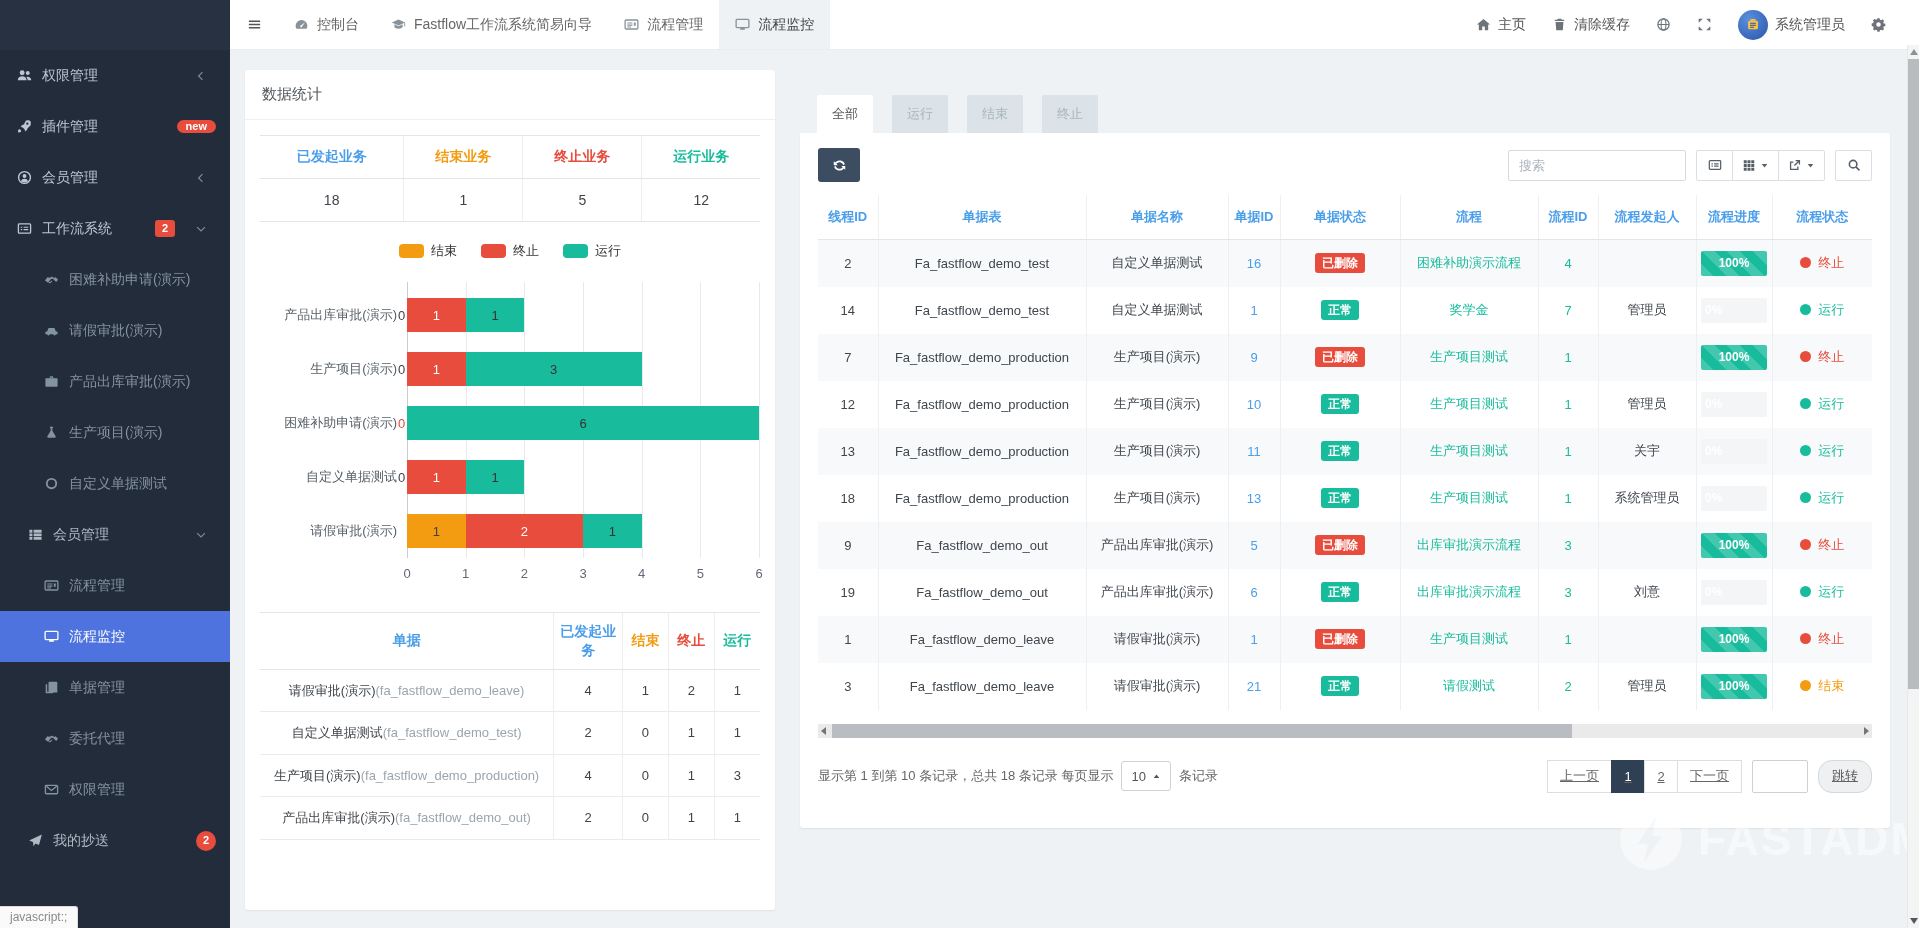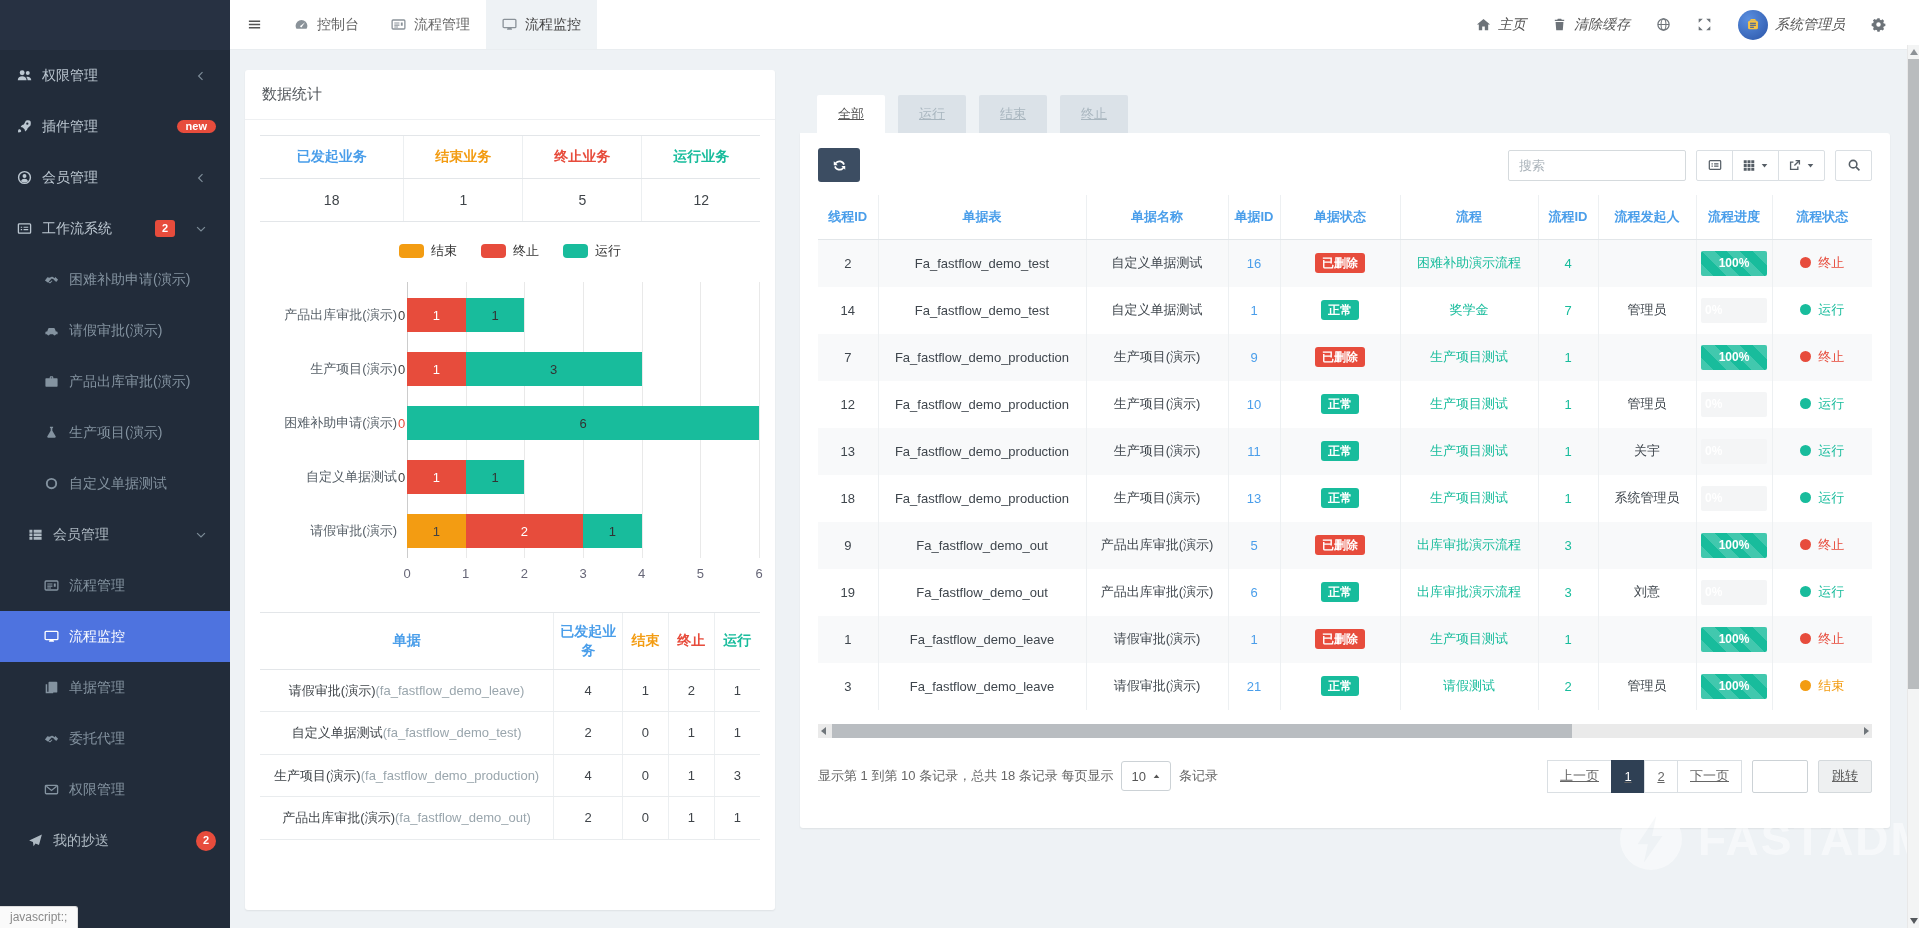"Fastflow工作流系统简易向导" div.nav-tab { html: none -> <div> <svg> <path></path> <path></path> <path></path> </svg> <span>Fastflow工作流系统简易向导</span> </div> }
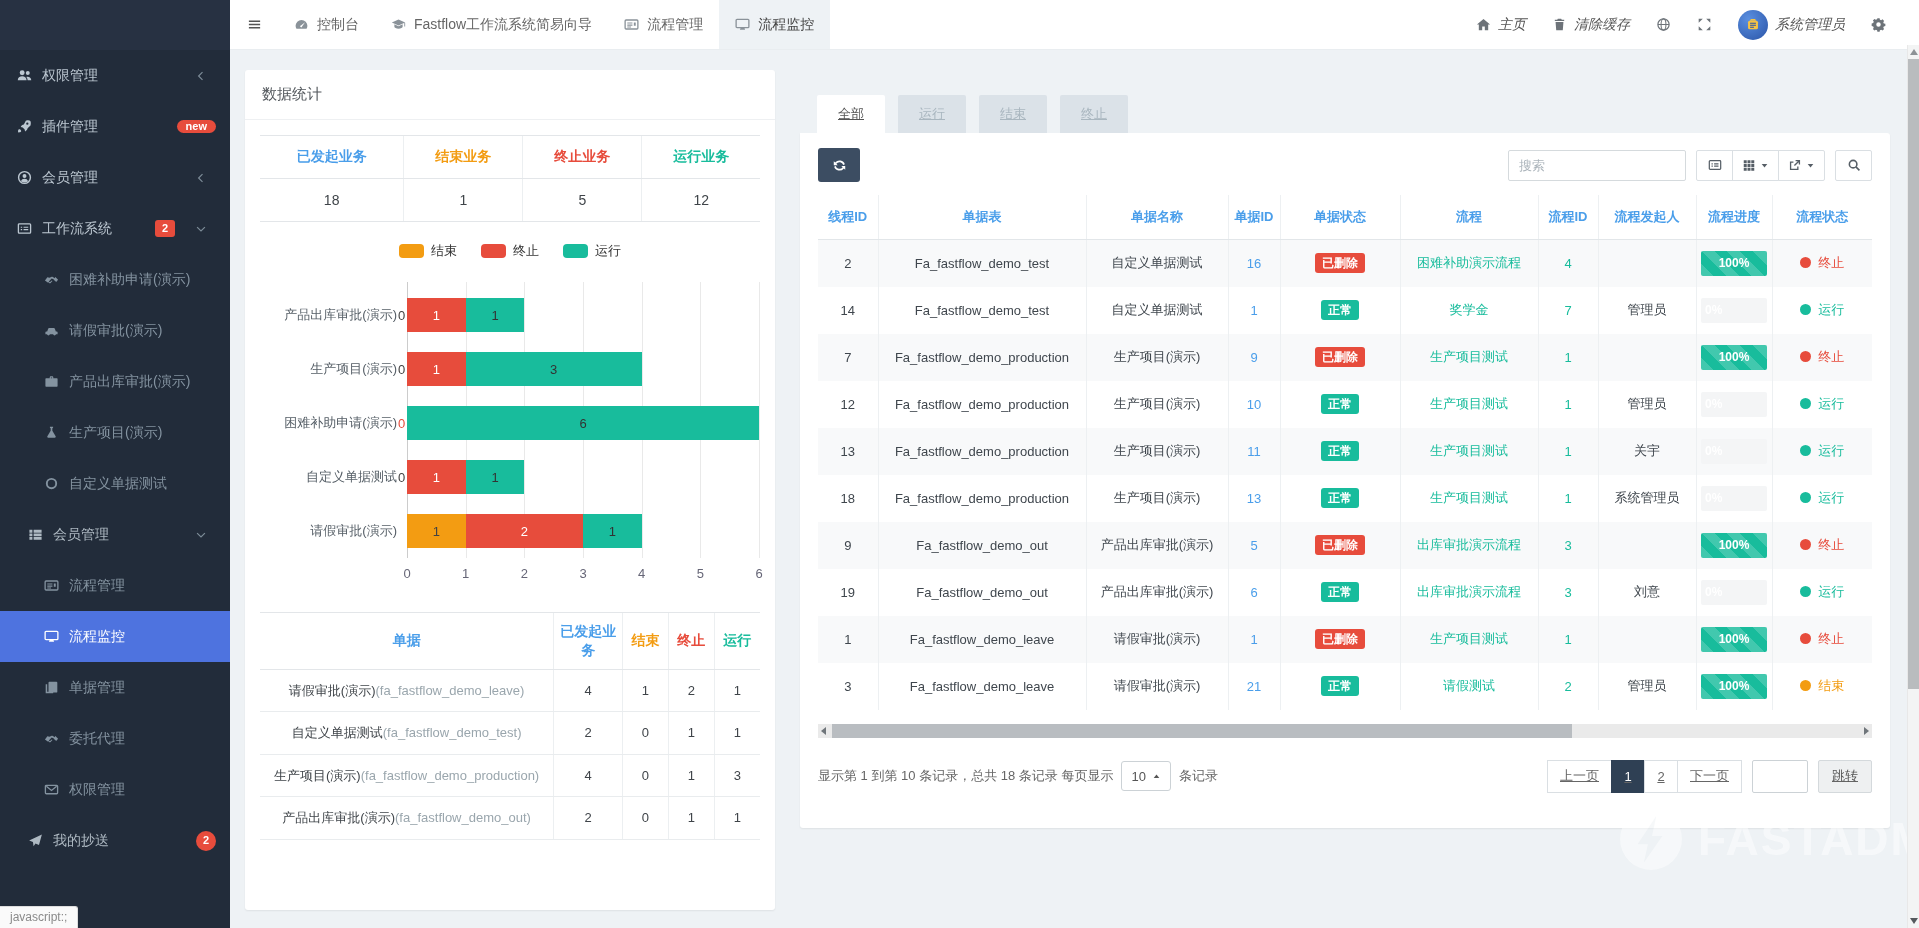"主页" .nav-right { font-style: italic -> none }
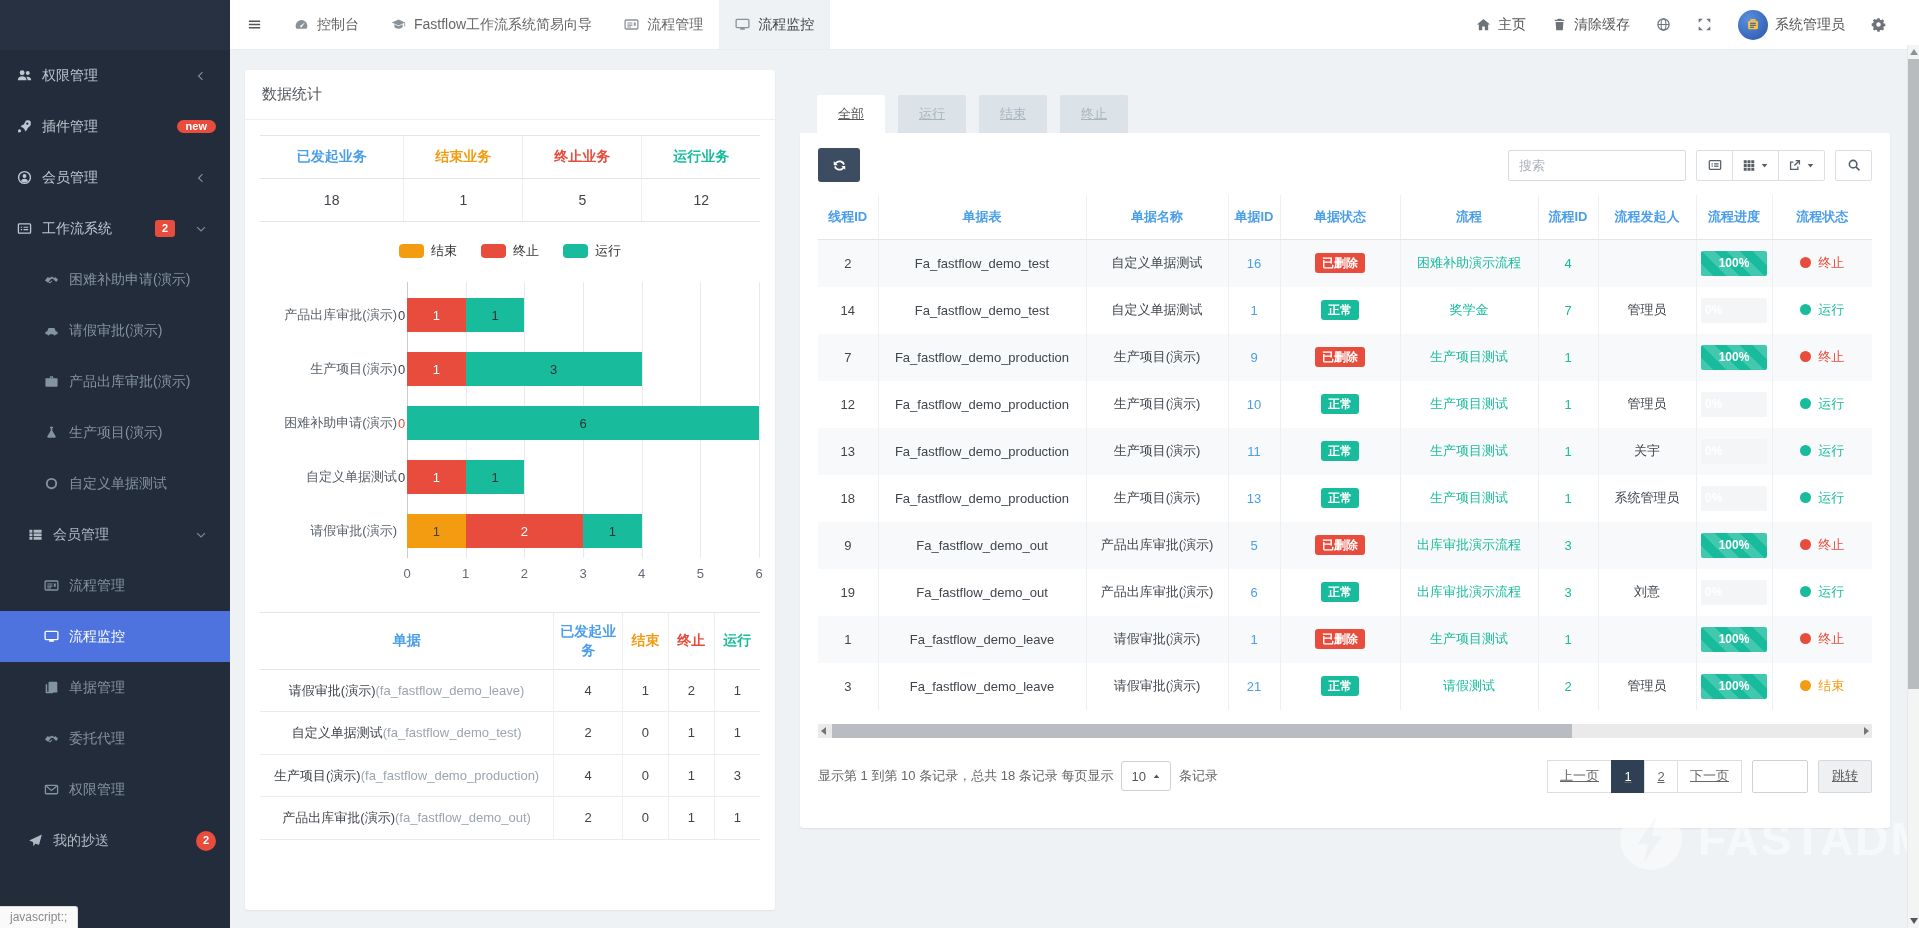"全部" .rtab { margin-right: 13px -> 19px; padding: 0 21px -> 0 15px; text-decoration: underline -> none }
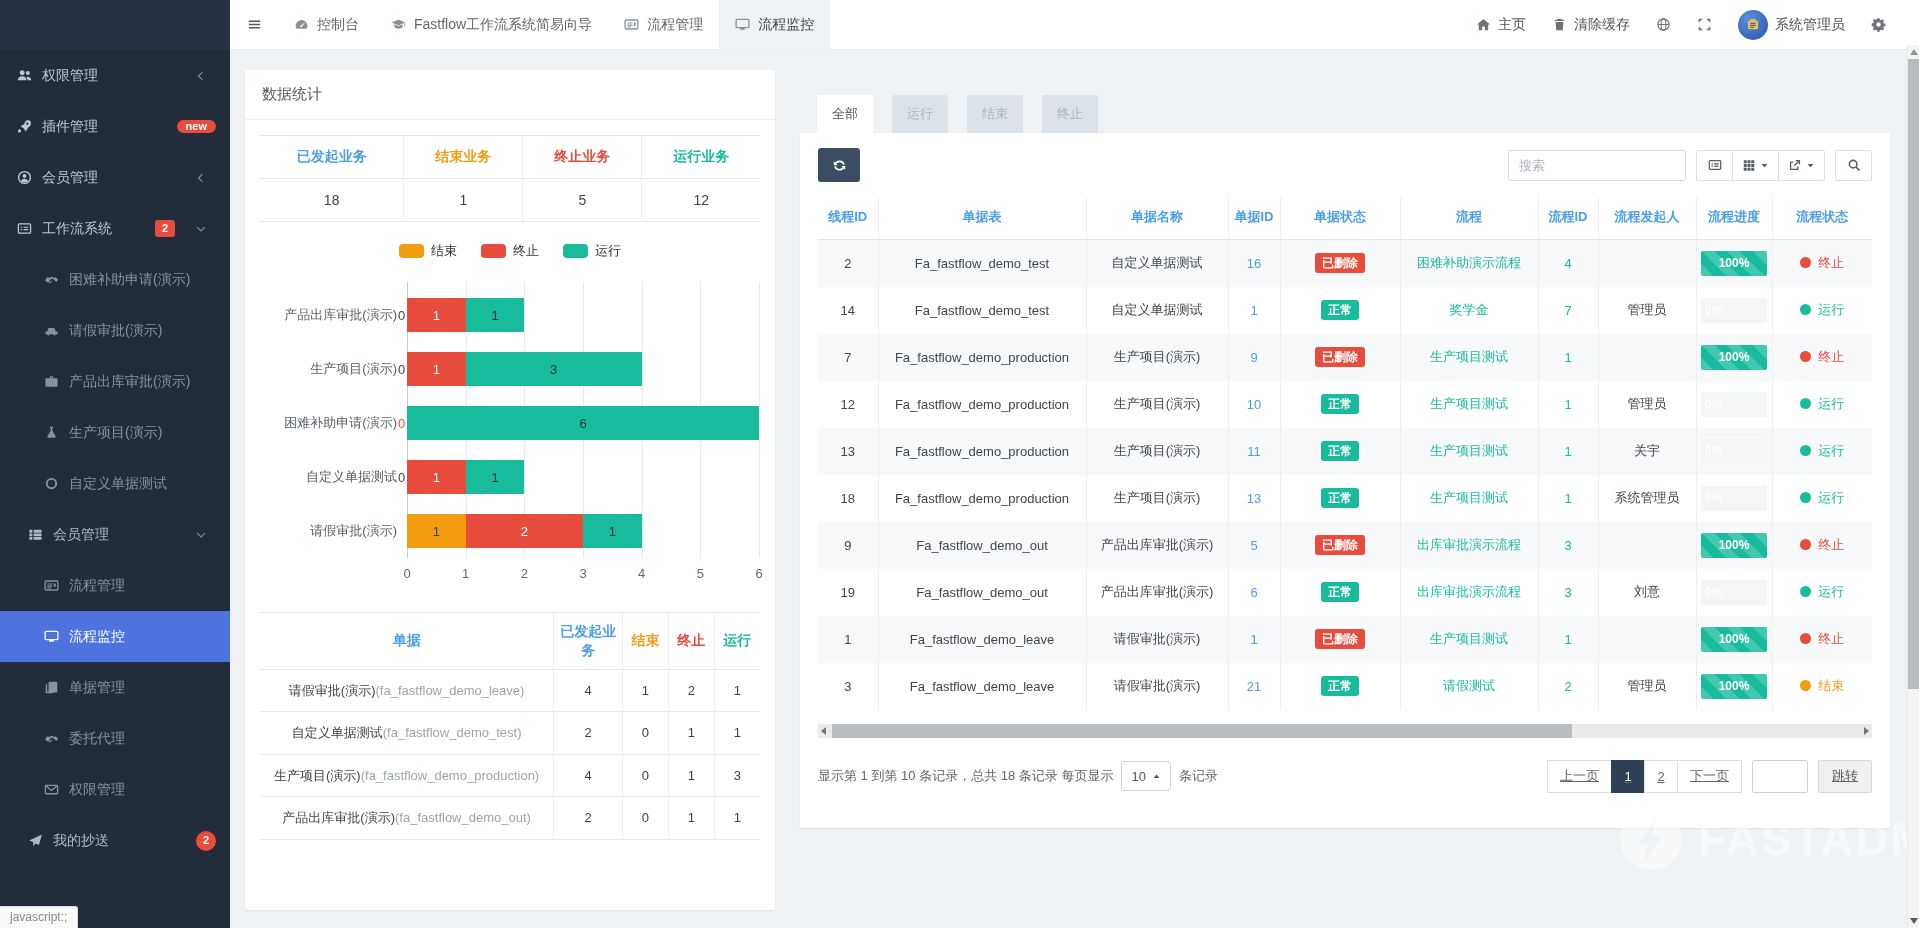"跳转" .jump-btn { border-radius: 2px -> 14px }
